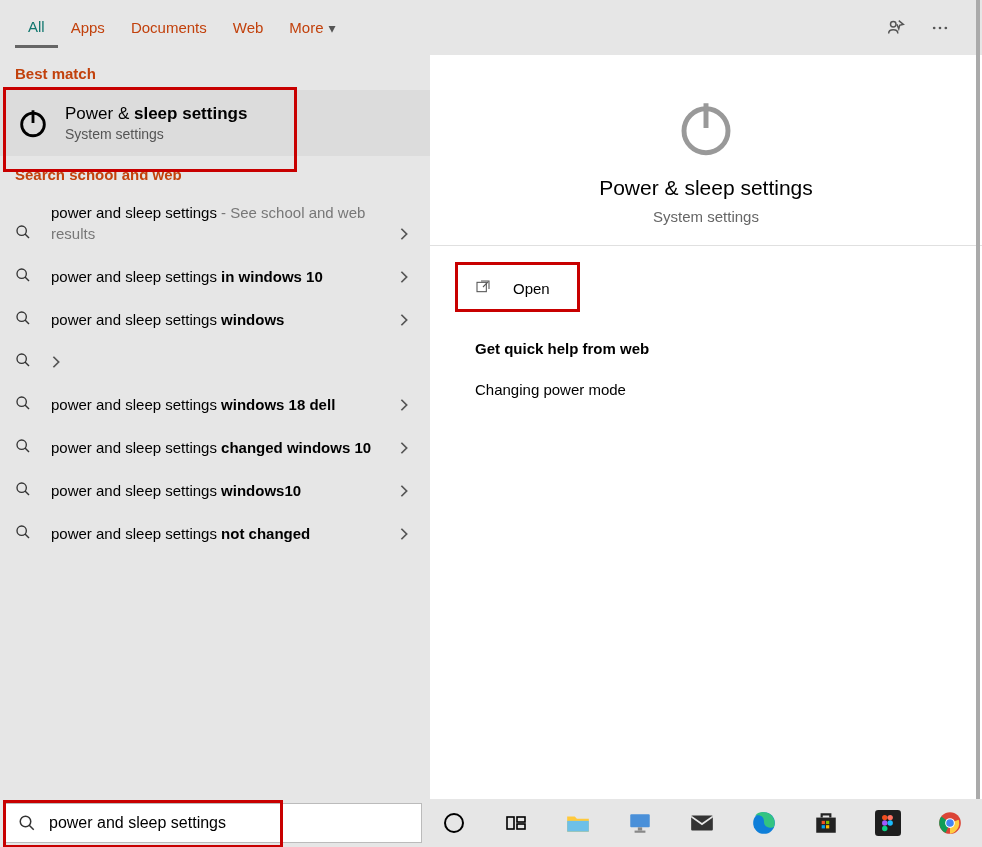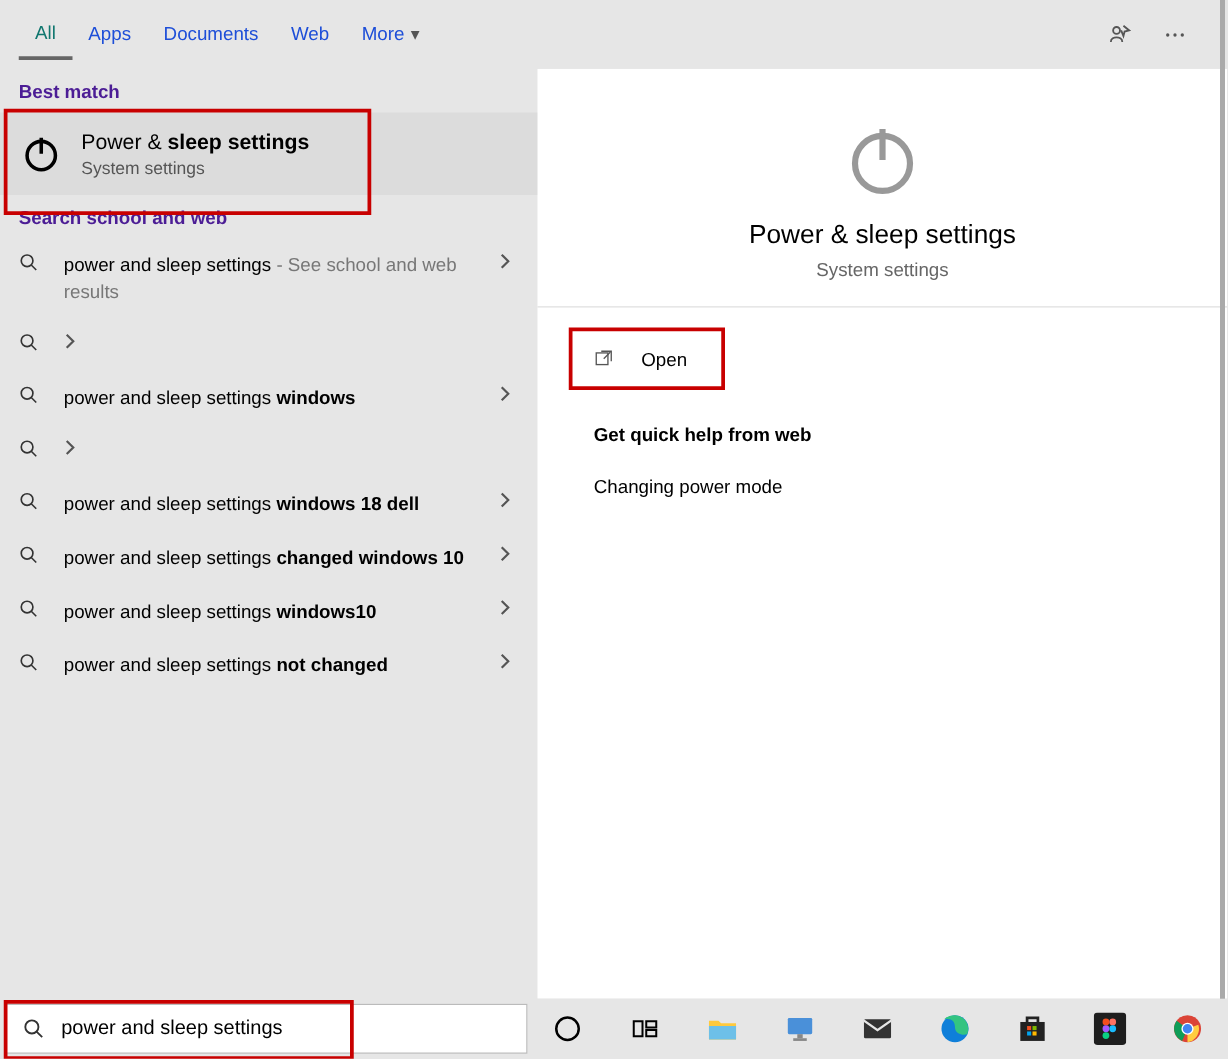"Apps" .tab { color: #1d4ed8 -> #c2410c }
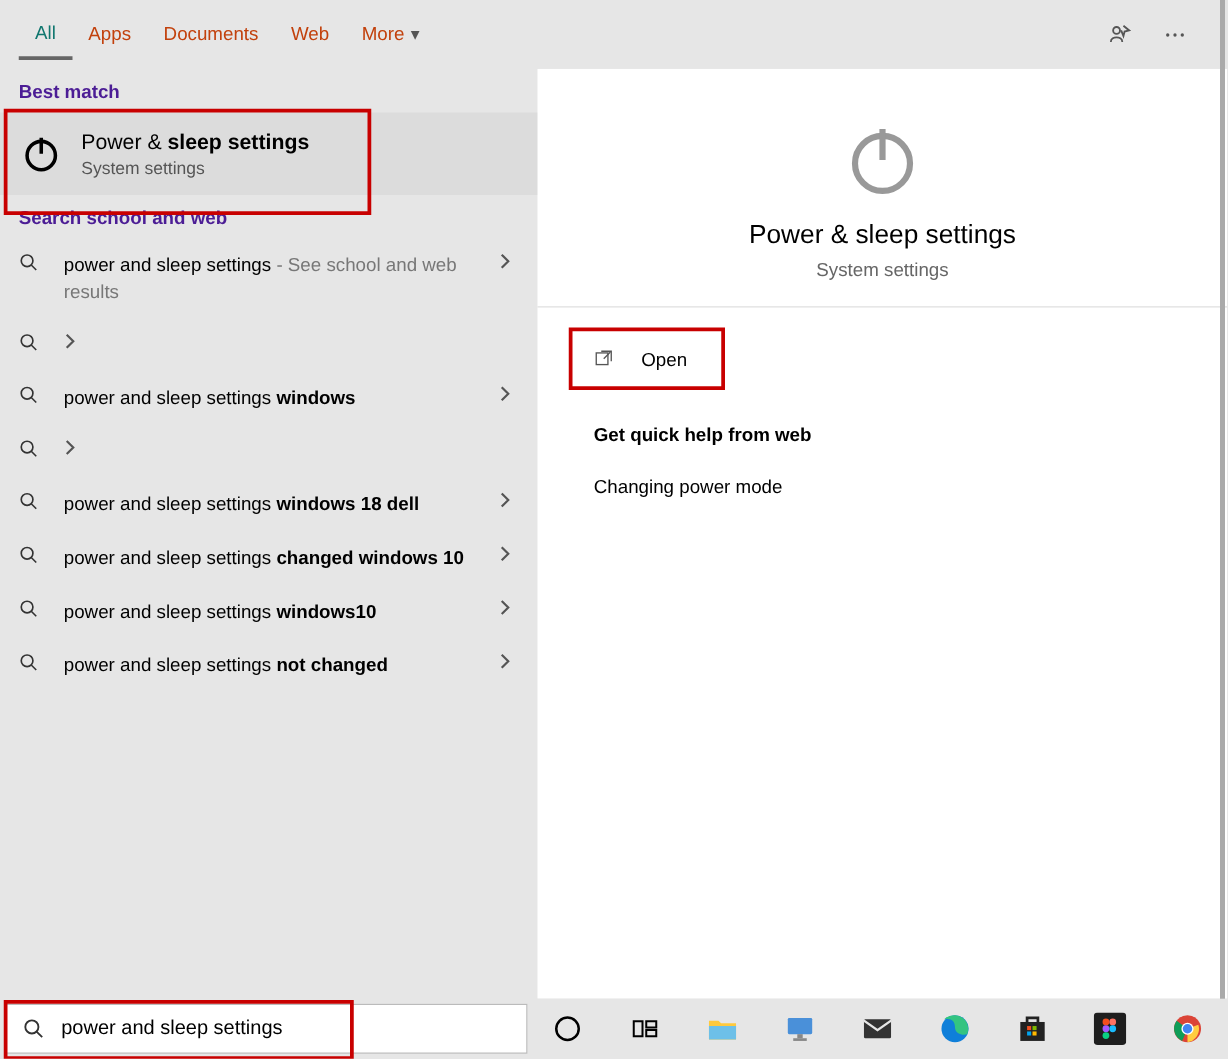"Best match" .section-header { color: #4c1d95 -> #c2410c }
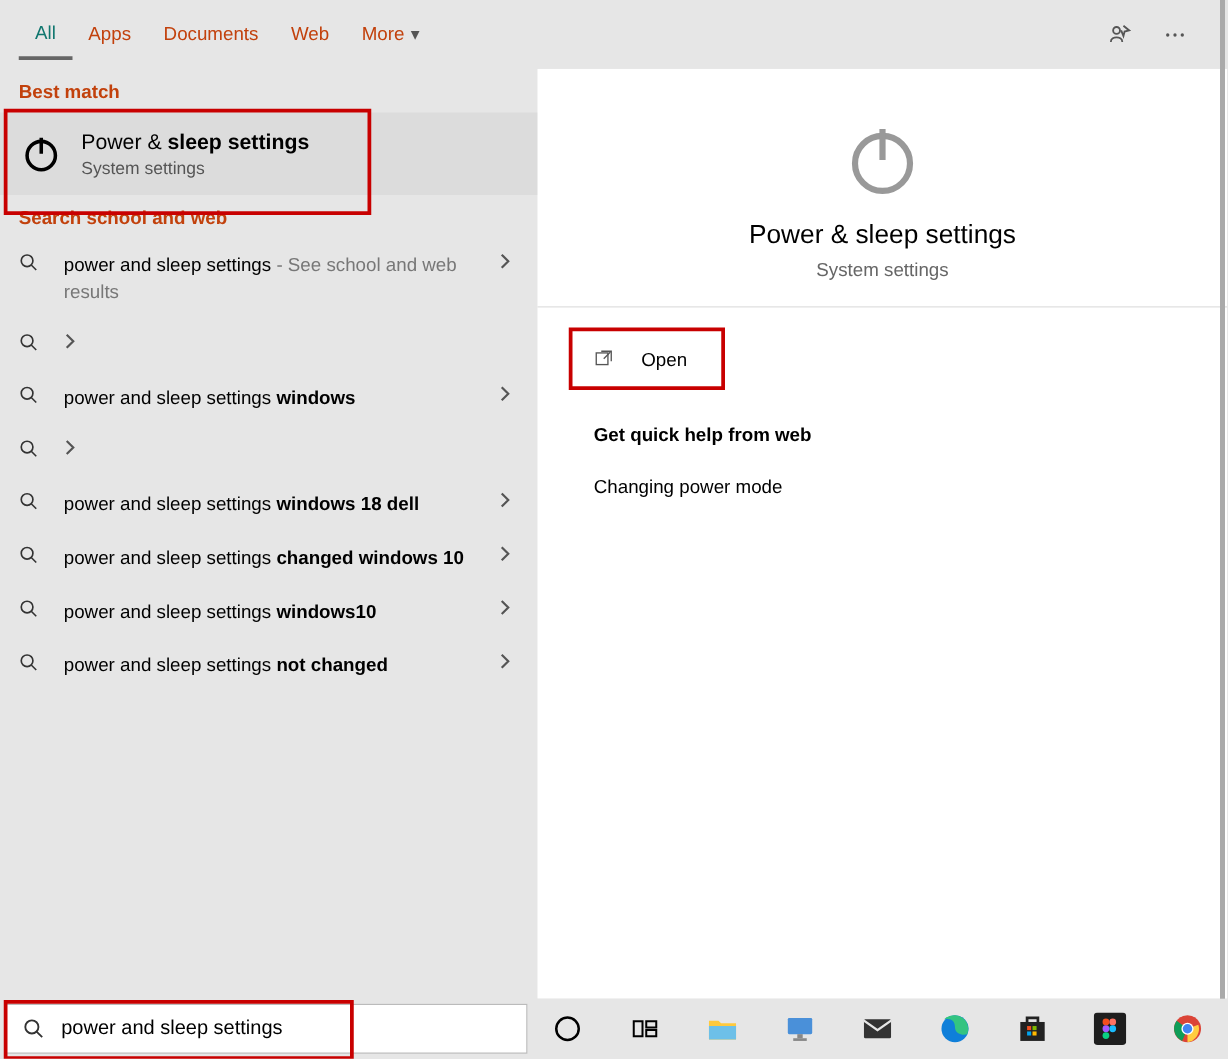"power and sleep settings -" .result-item { align-items: flex-start -> flex-end }
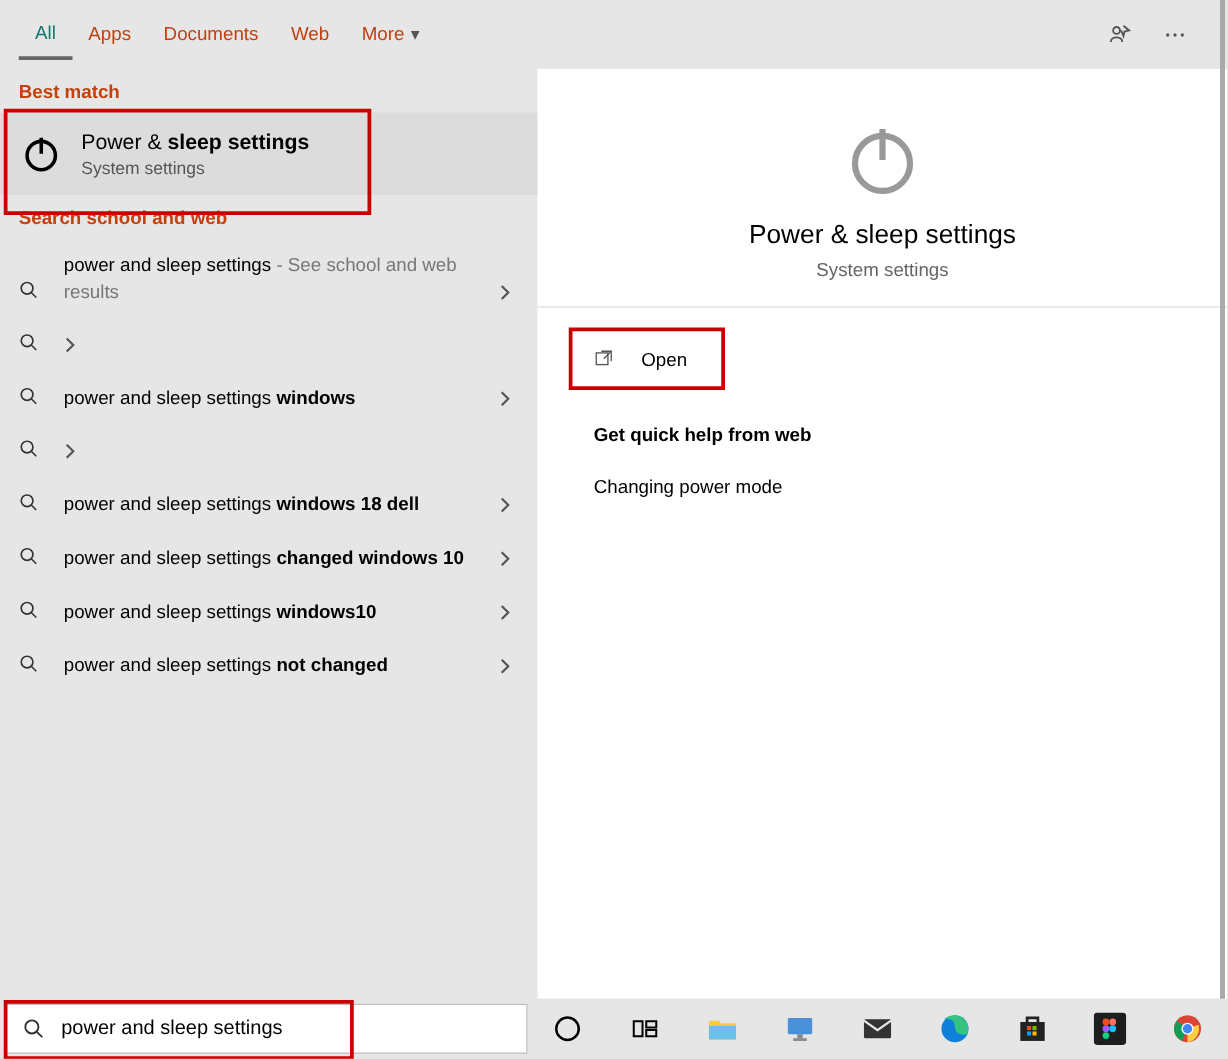"power and sleep settings in" div.result-text { html: none -> <div>power and sleep settings <b>in windows 10</b><span></span></div> }
